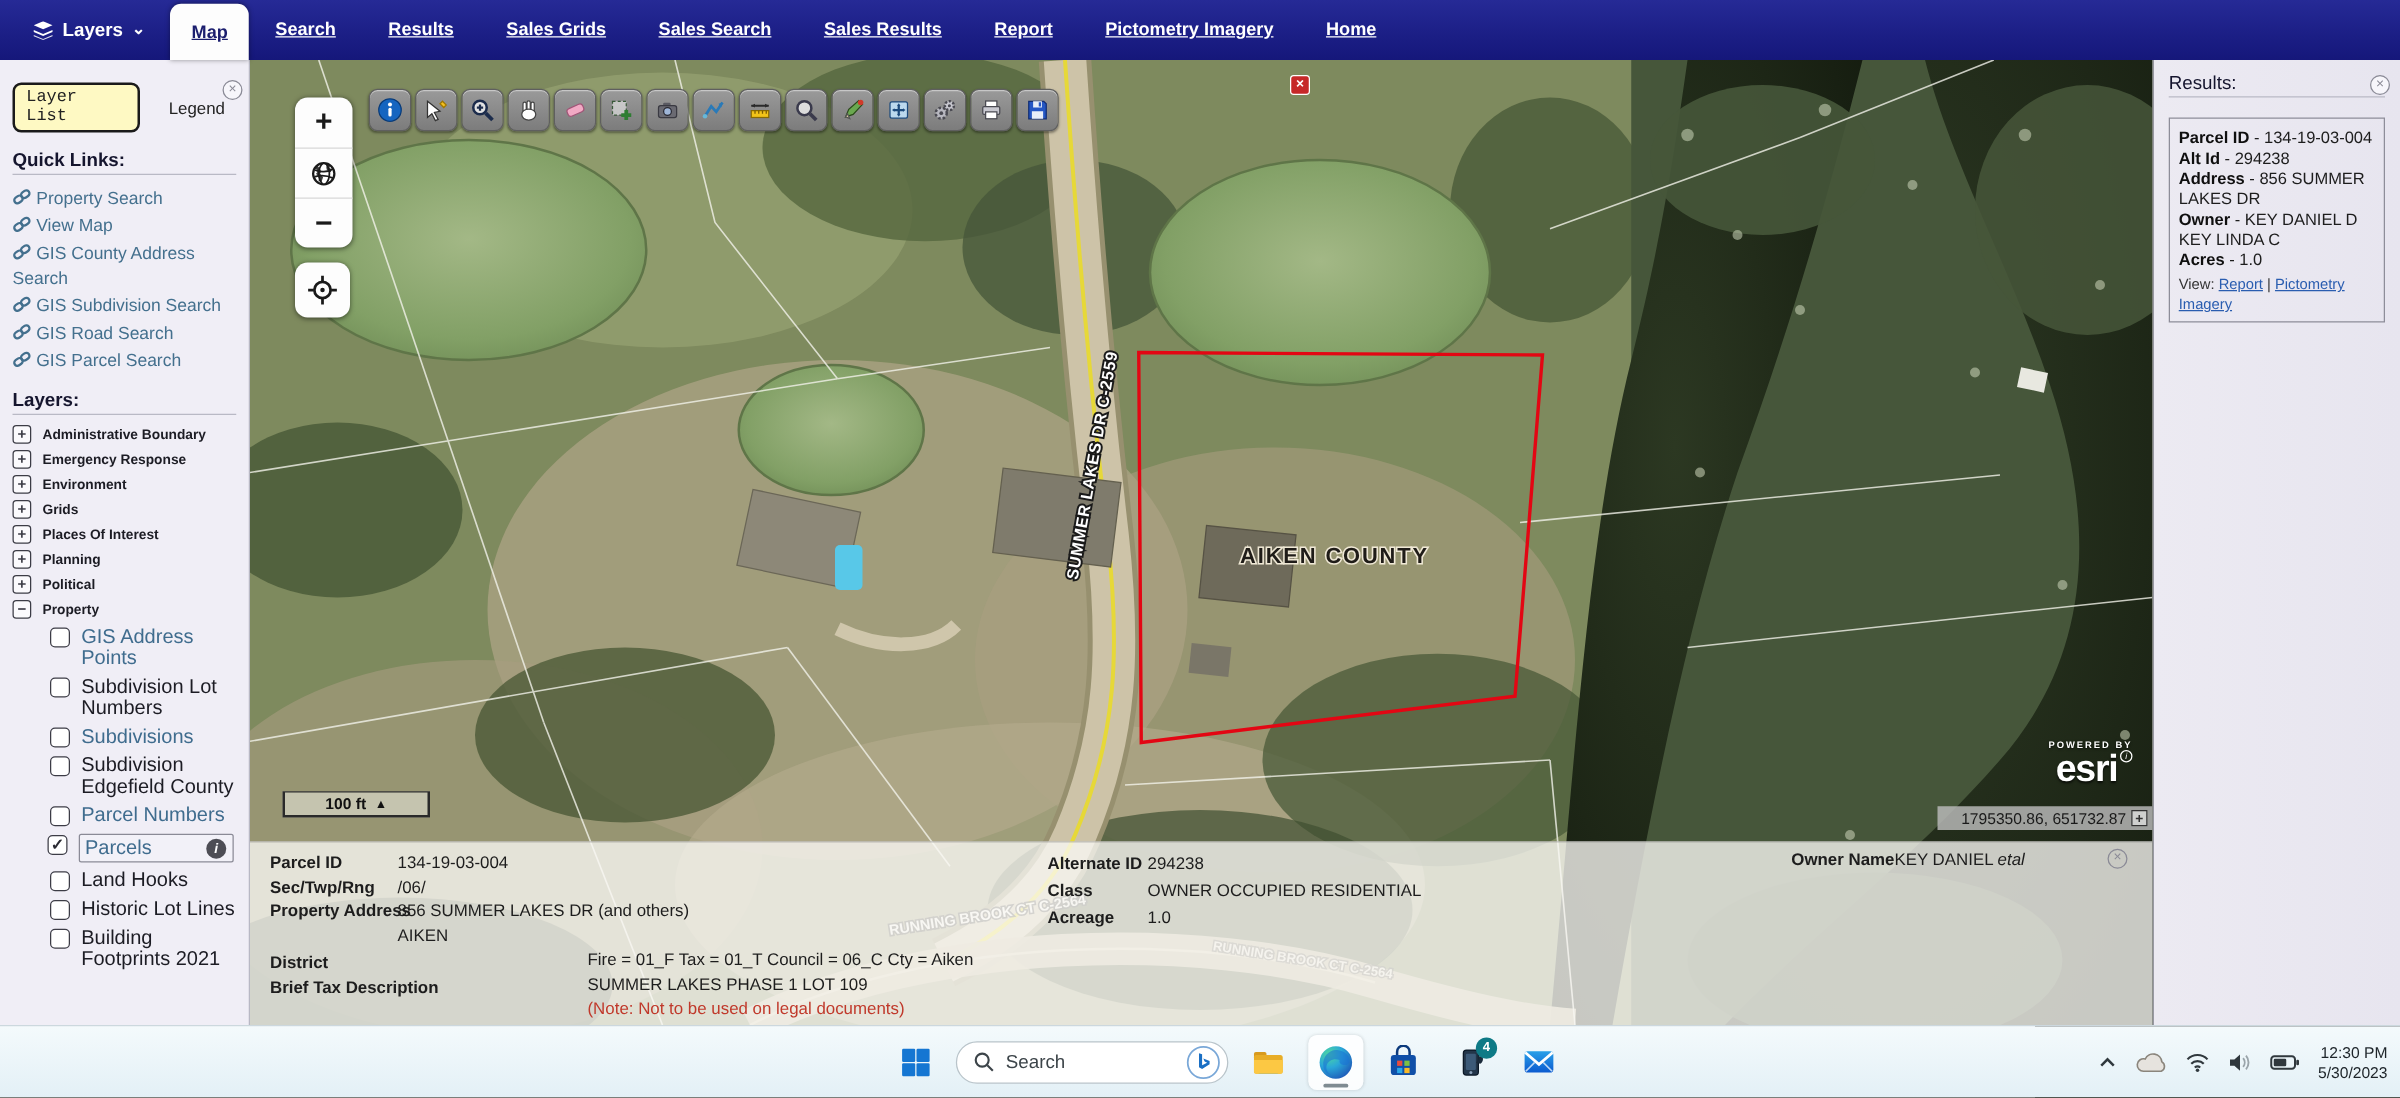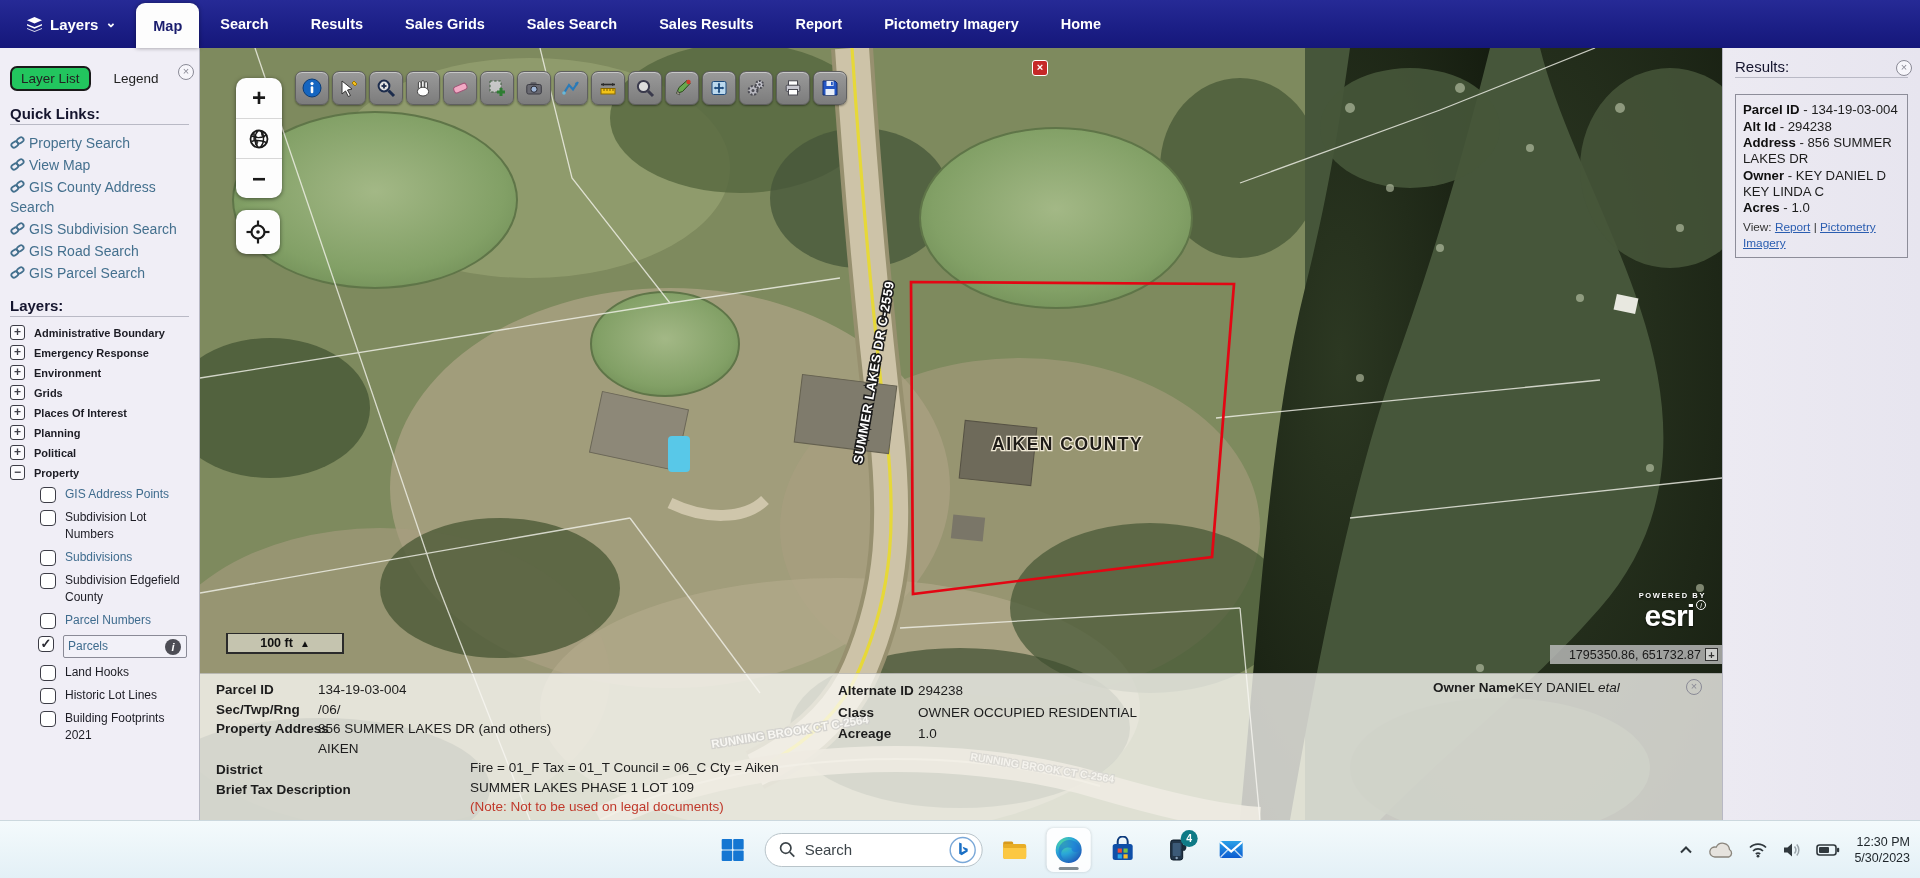"Map" .nav-tab { text-decoration: none -> underline }
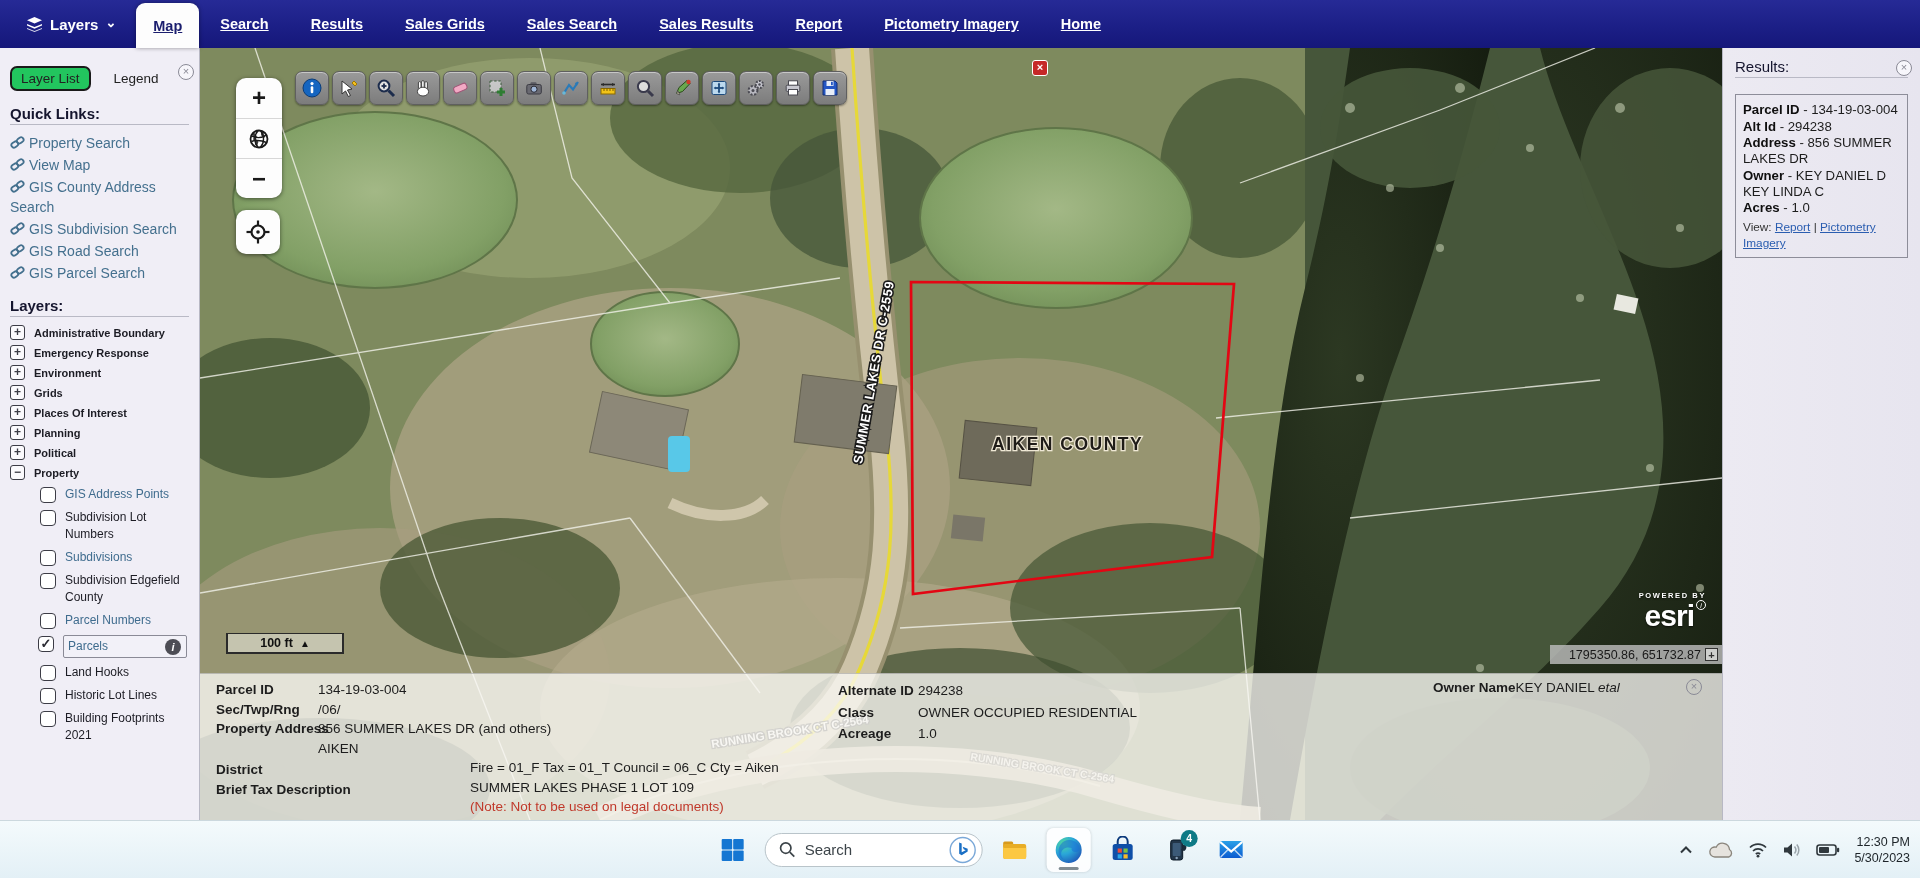"Layer List" .side-tab.active { background: #22c55e -> #fef9c3; font-family: none -> Liberation Mono, monospace }
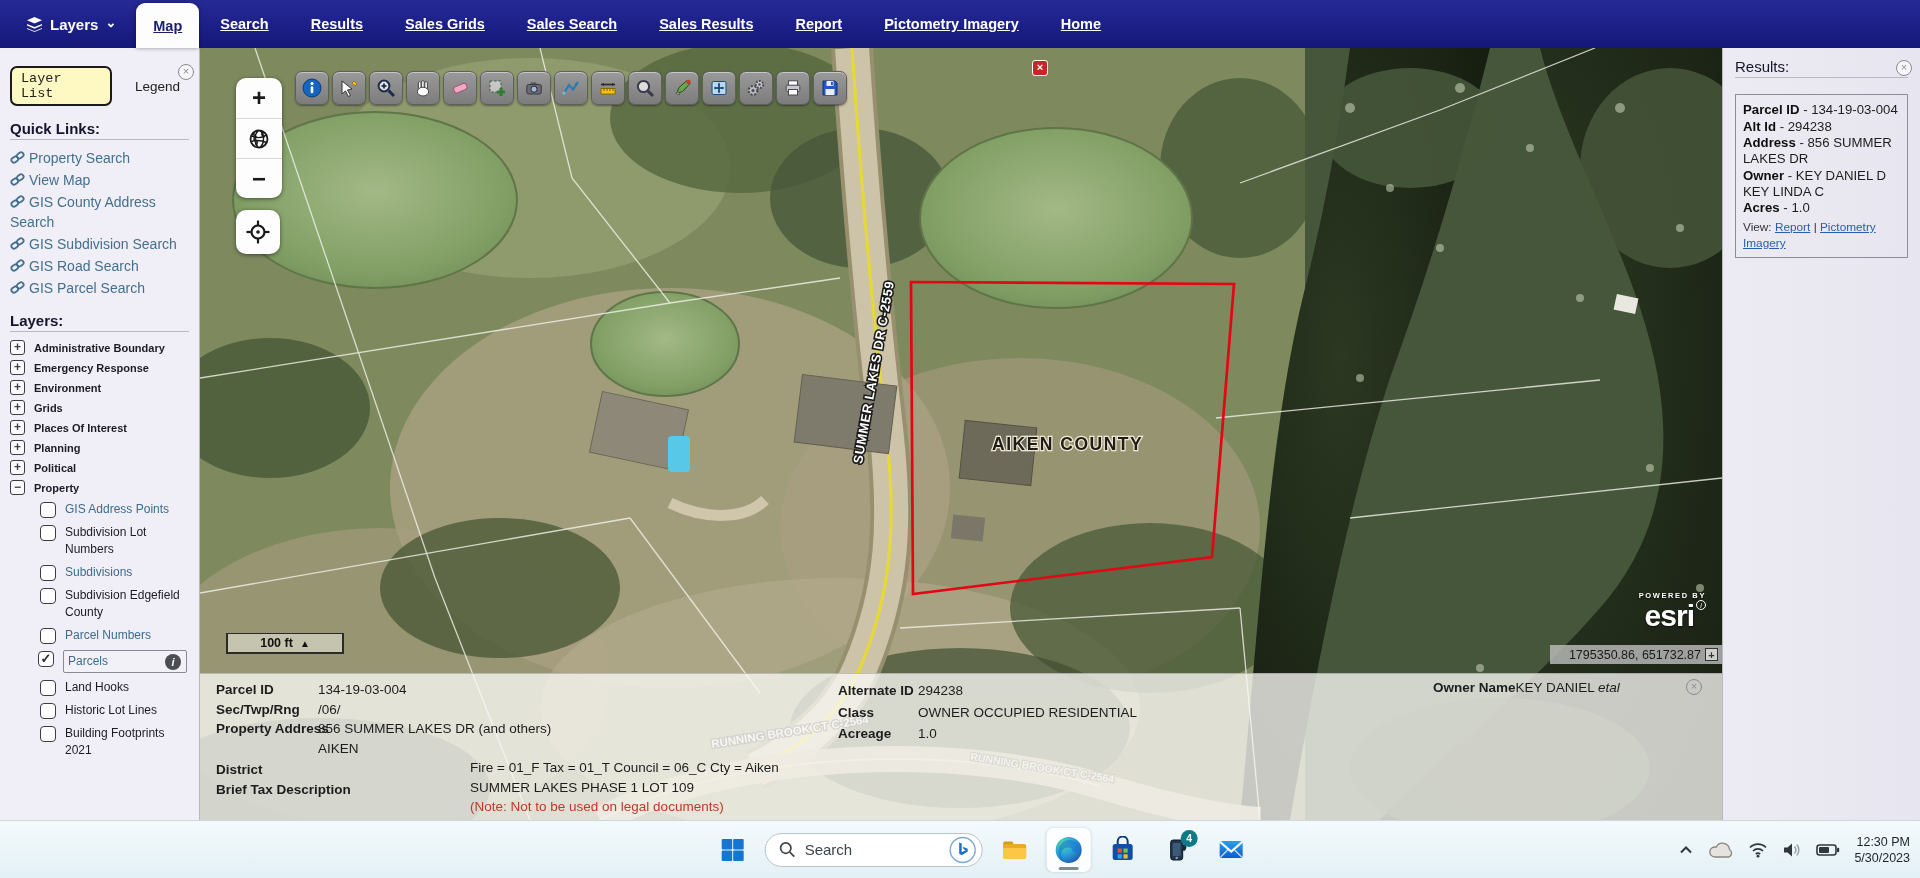"GIS Address Points" .sub-lbl { font-size: 12px -> 16px }
